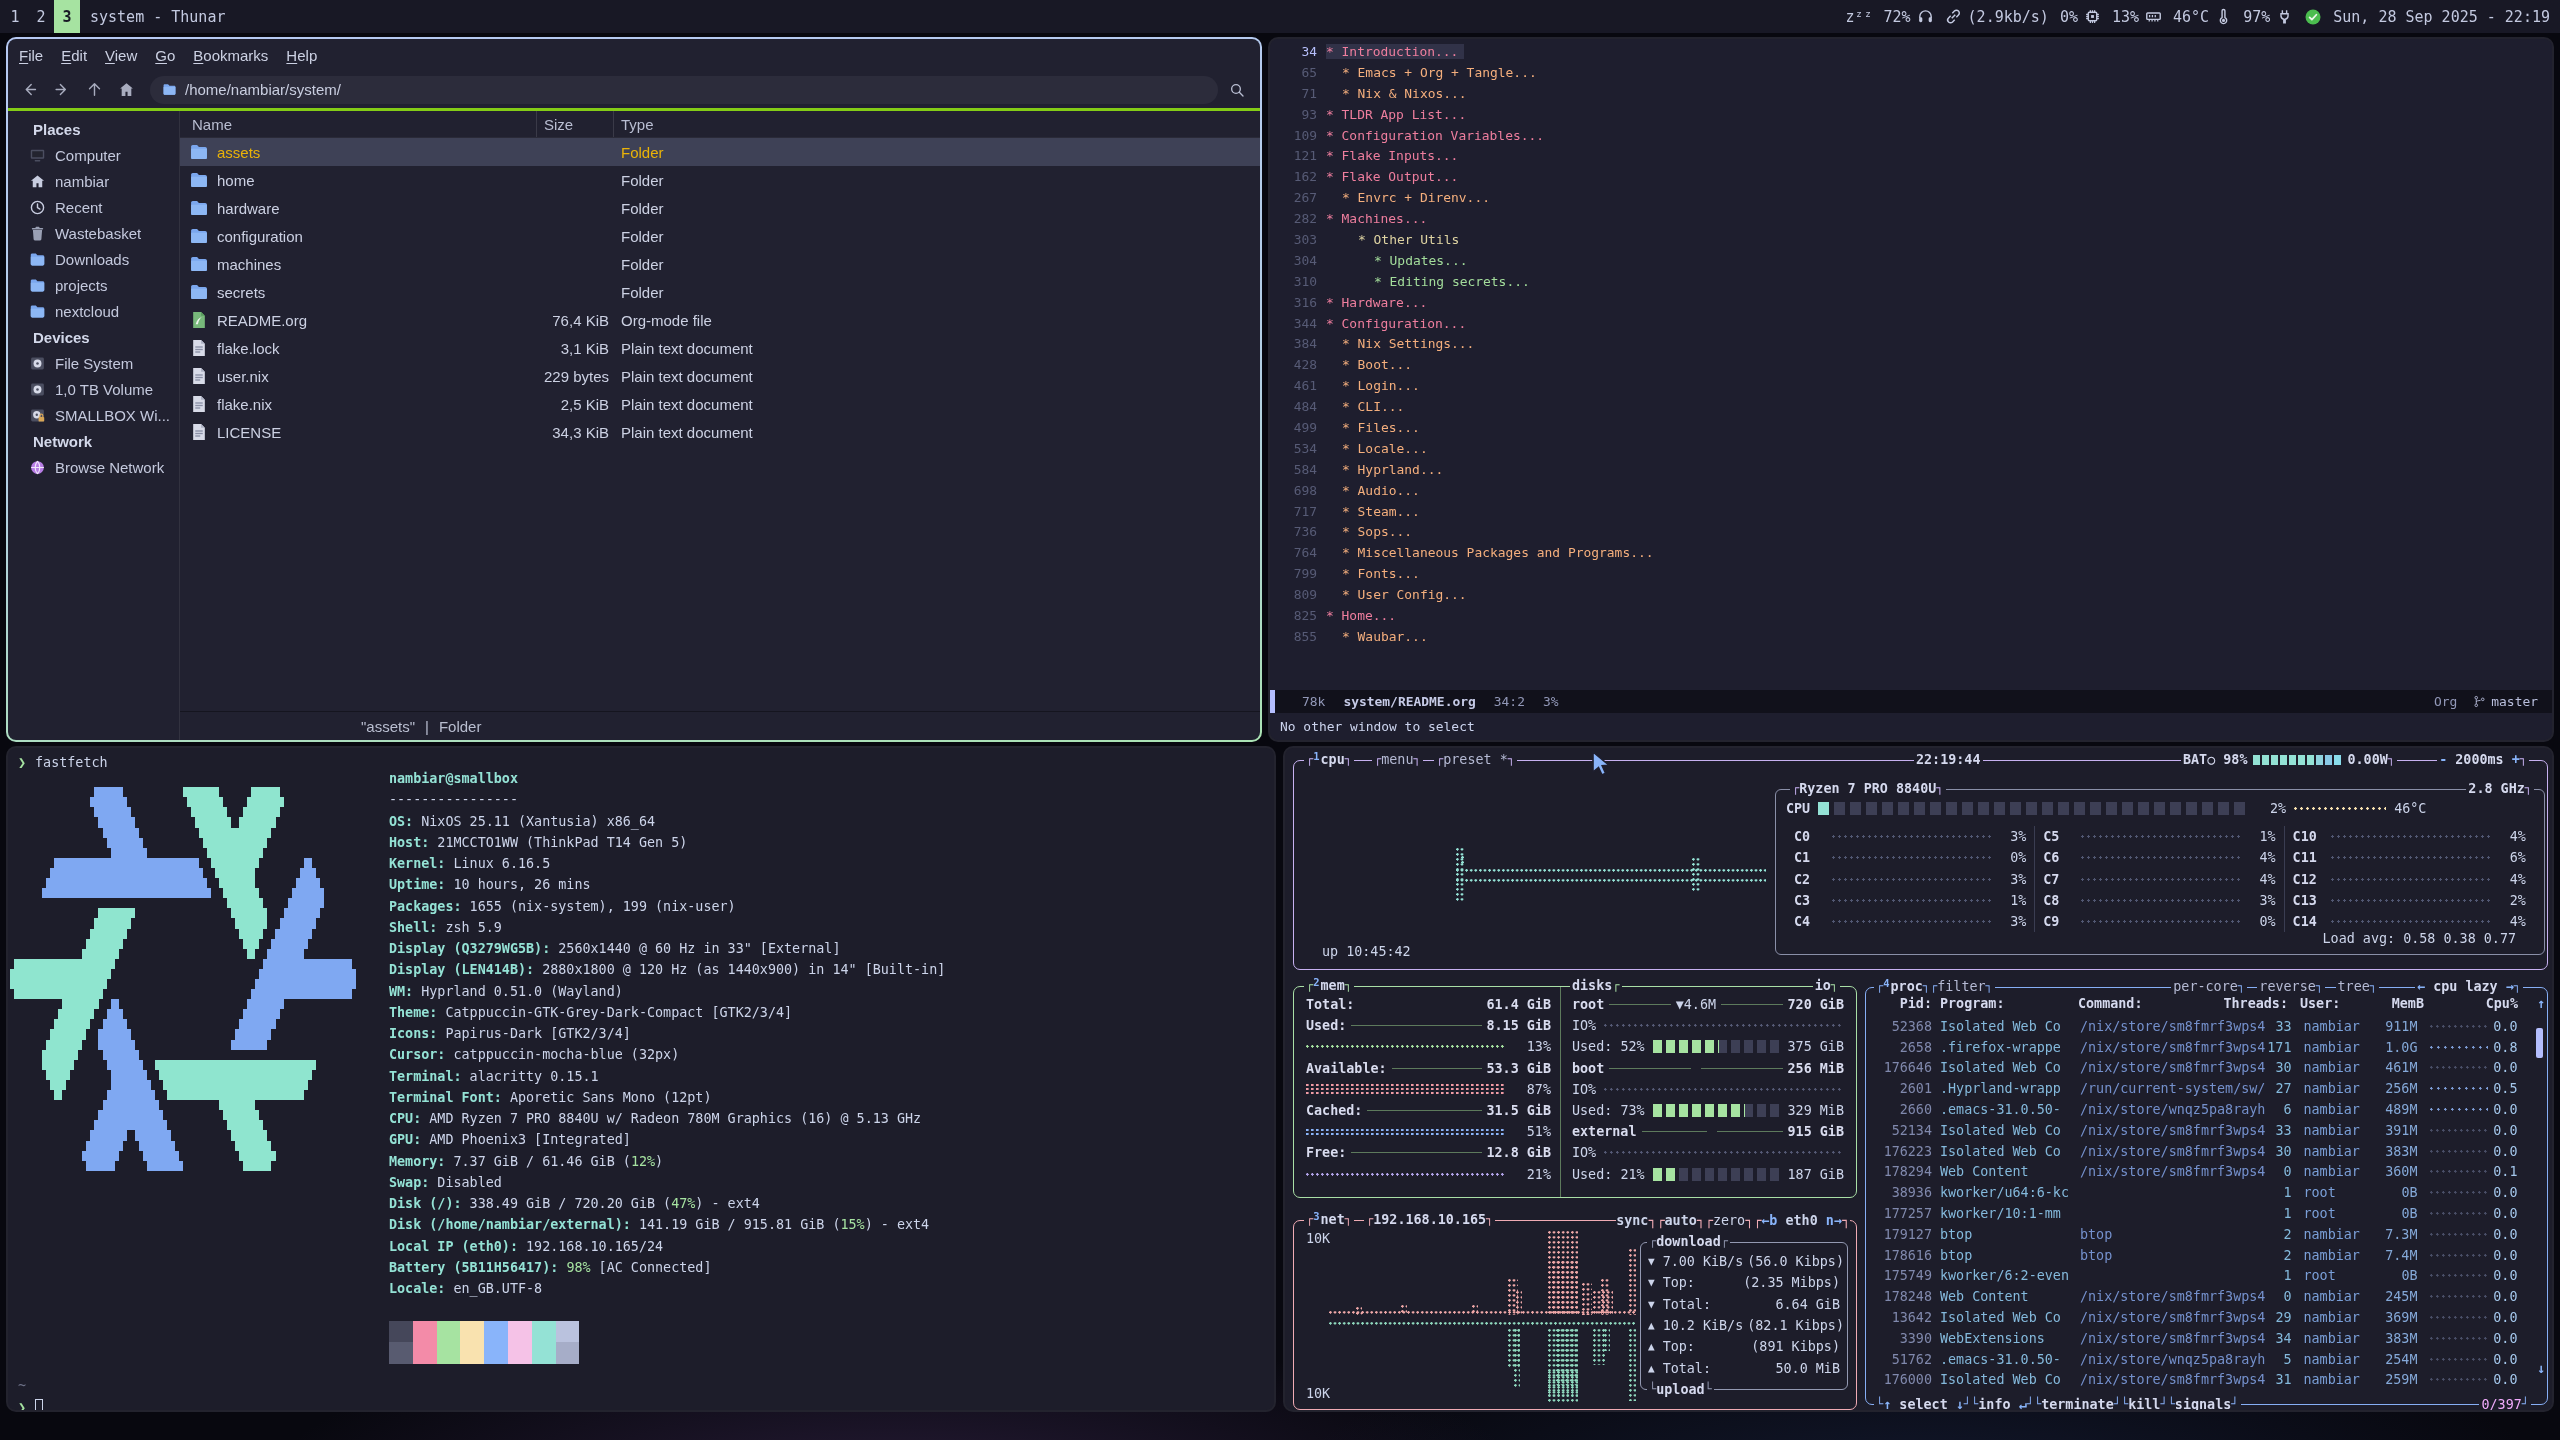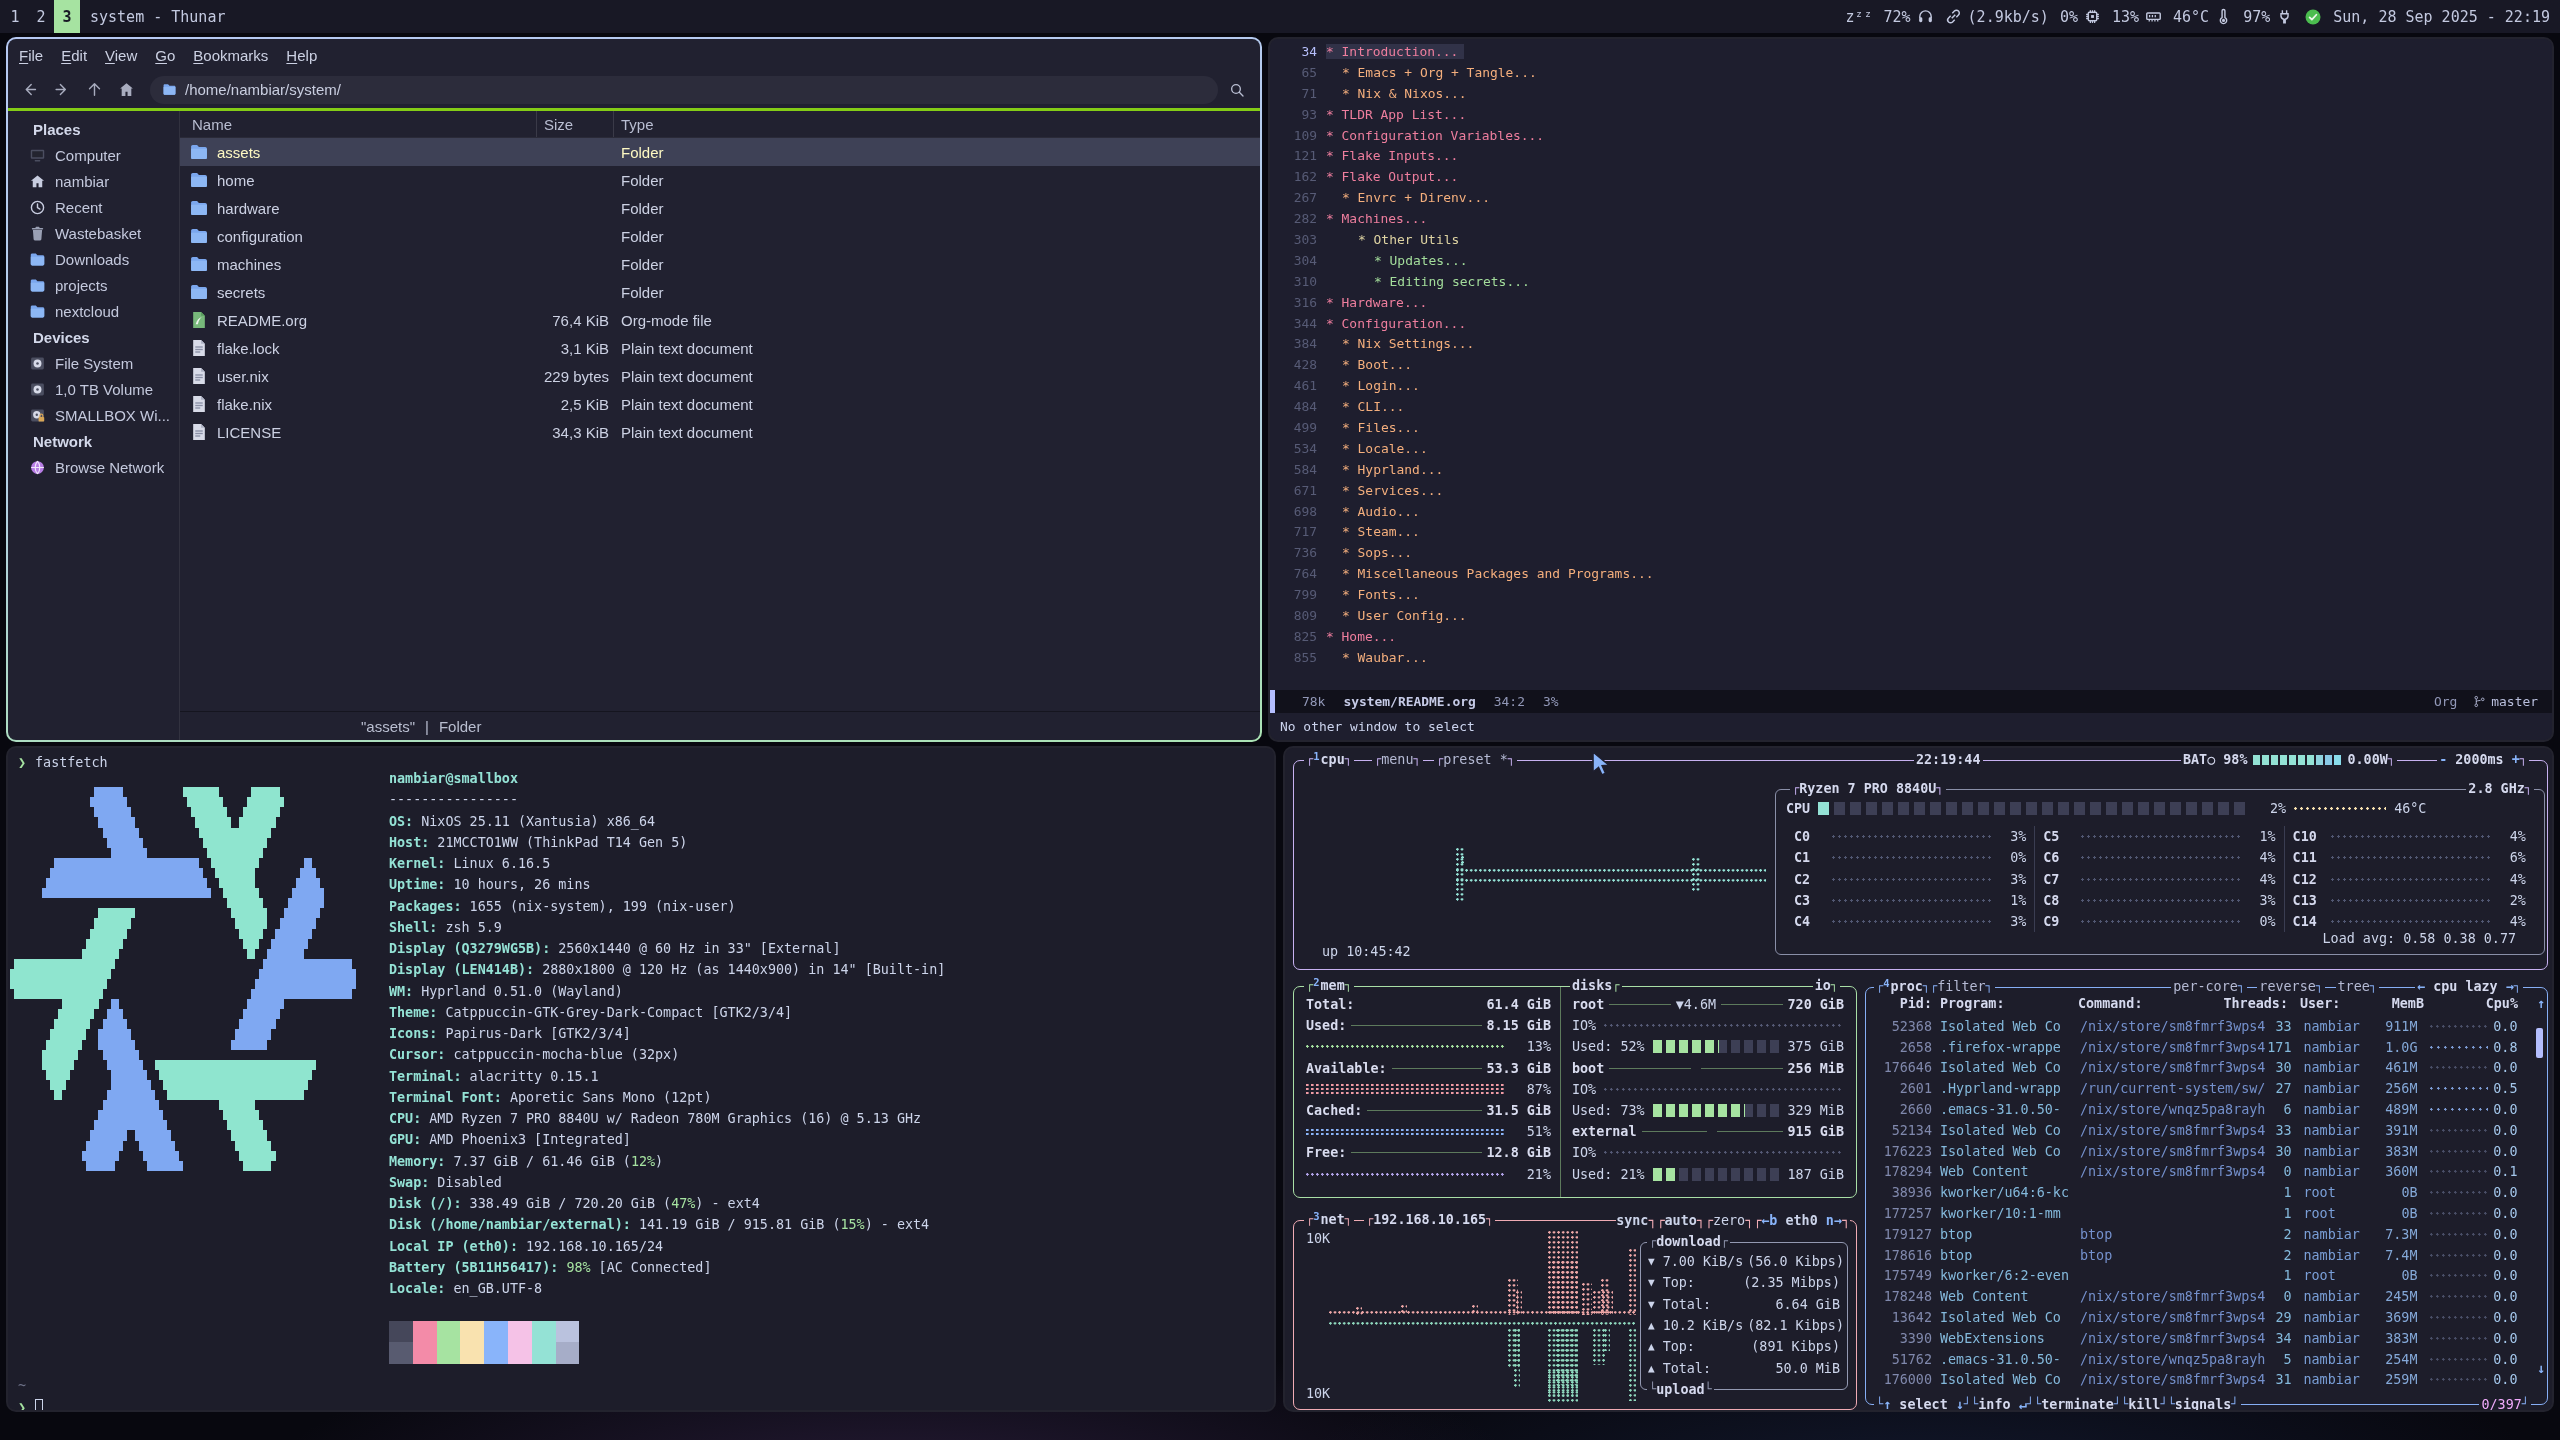"assets" .trow[data-sel="1"] { color: #fef9c3 -> #eab308 }
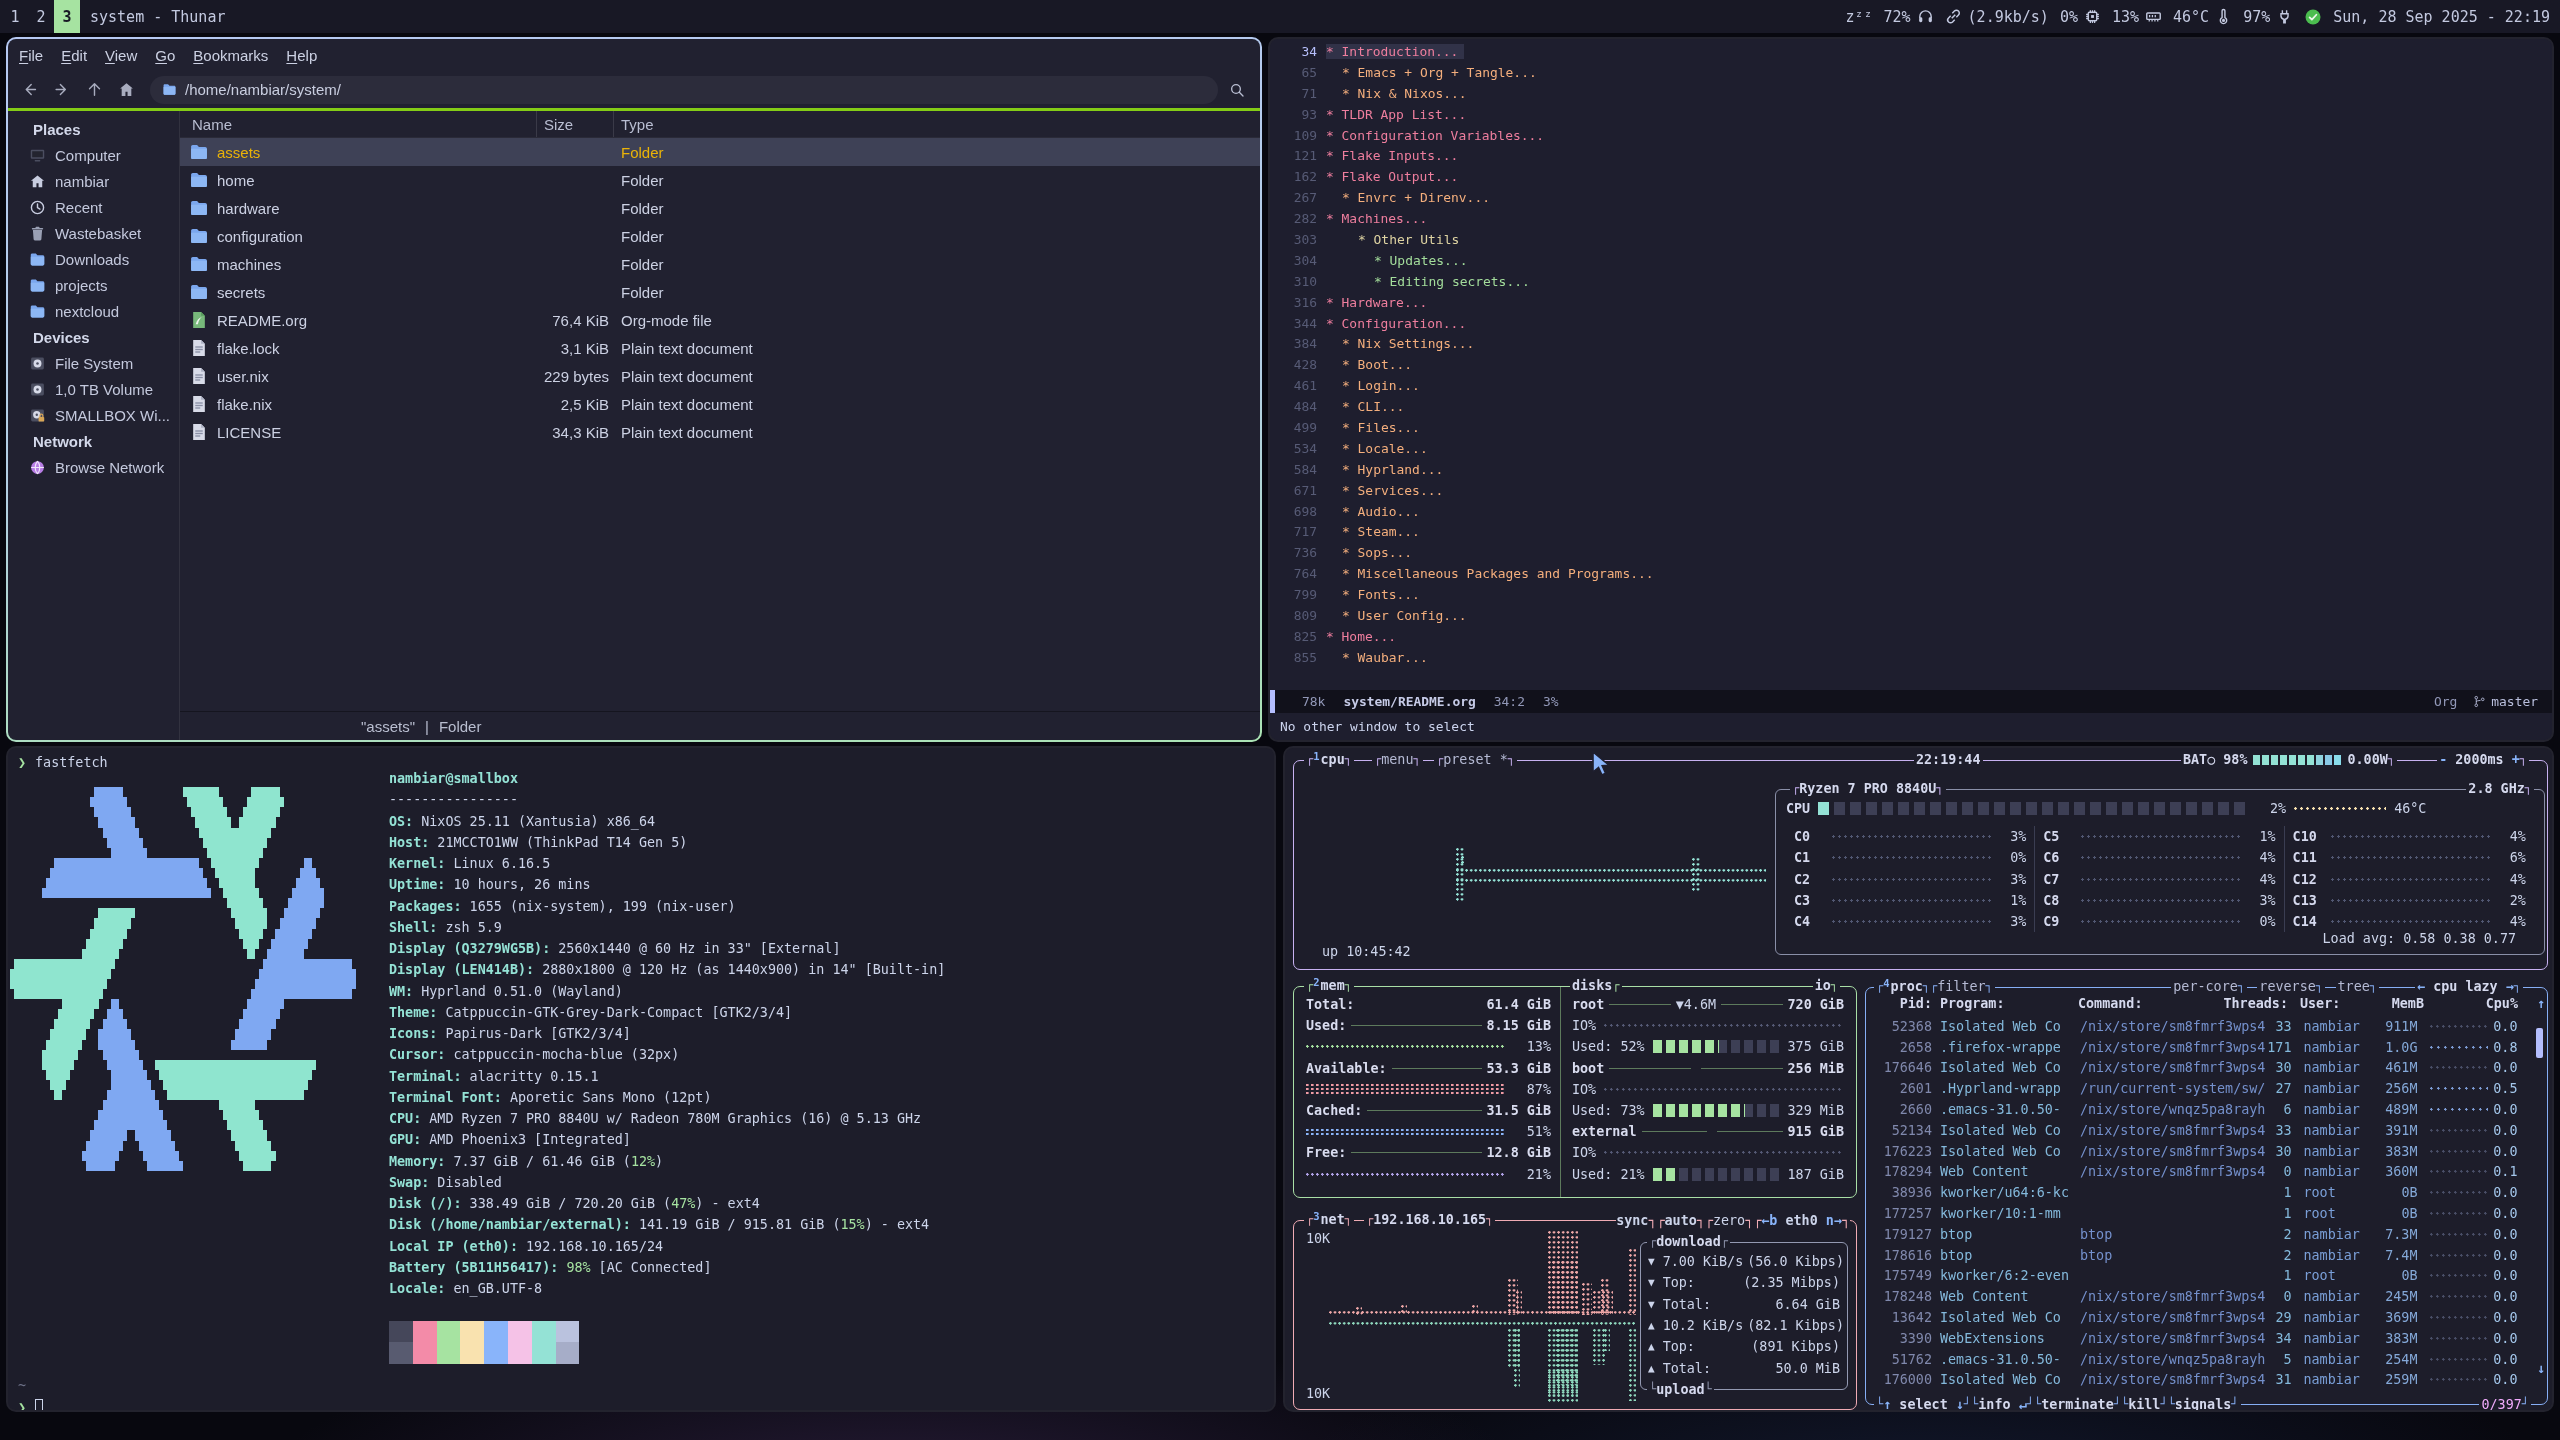"671" div.eline { html: <div> <span>671</span> <span>* Services...</span> </div> -> none }
